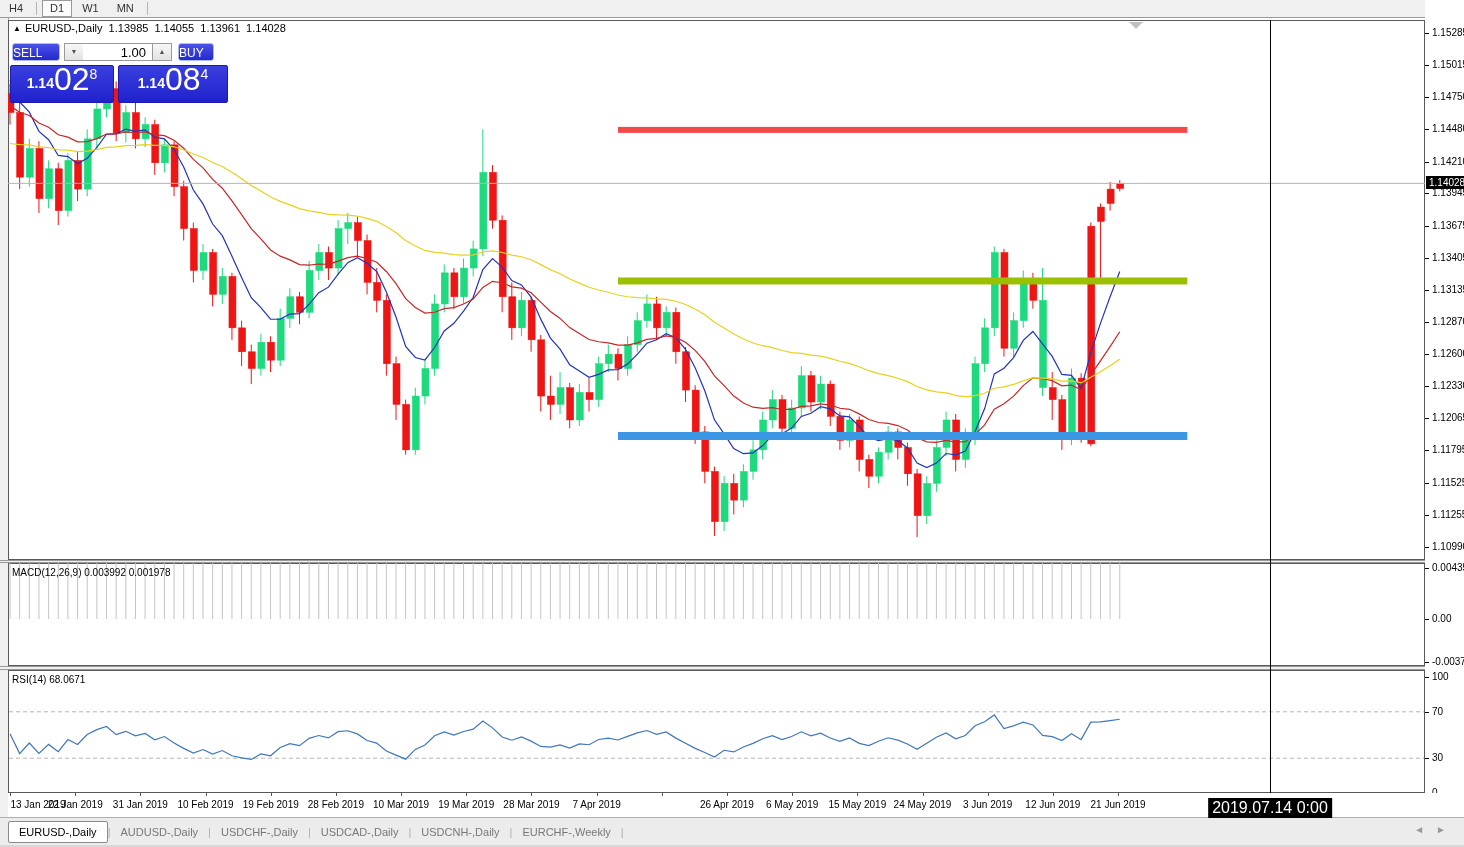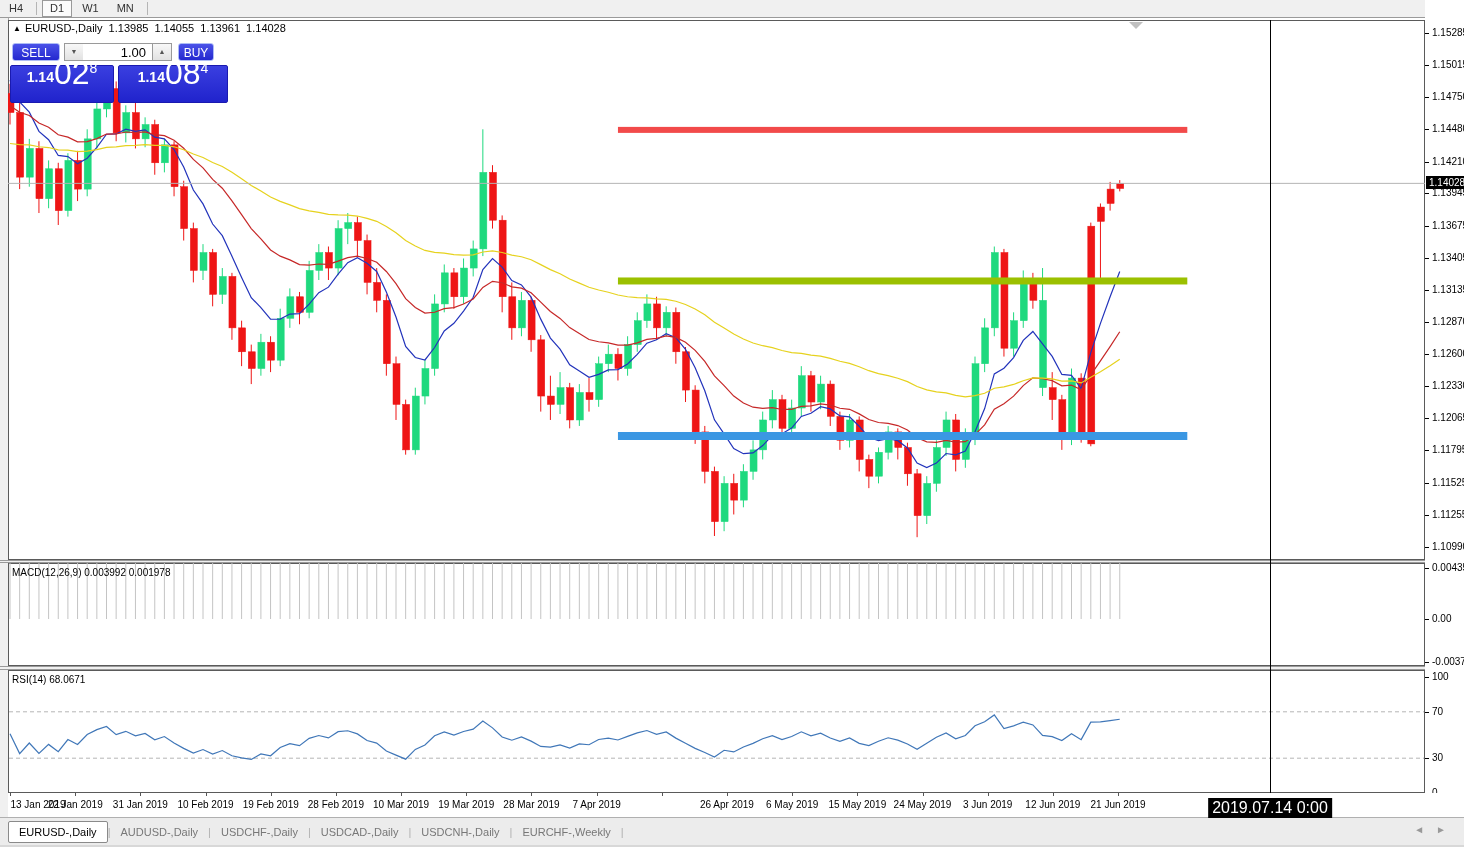"SELL" .trade-btn { text-align: center -> none }
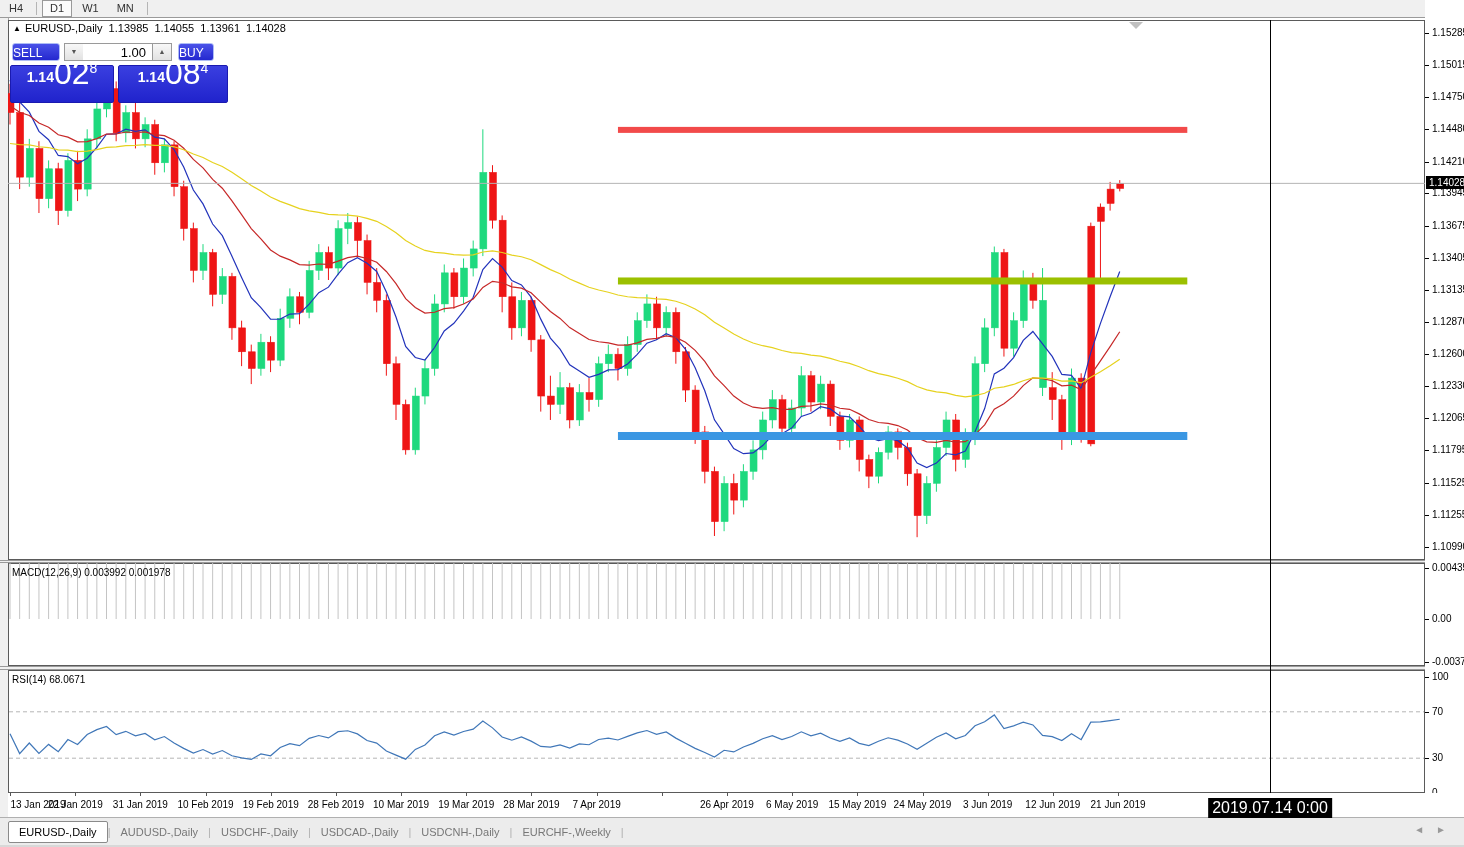"1.14" .price-tile { padding-bottom: 14px -> 8px }
